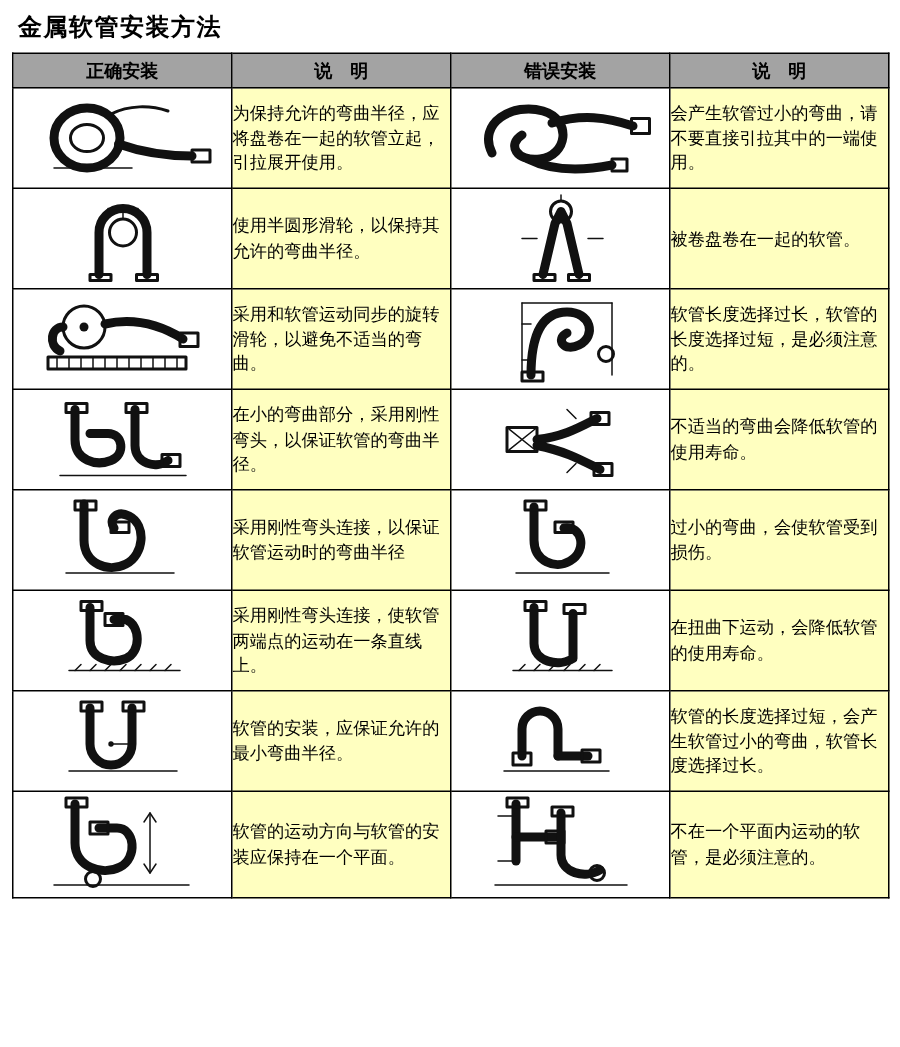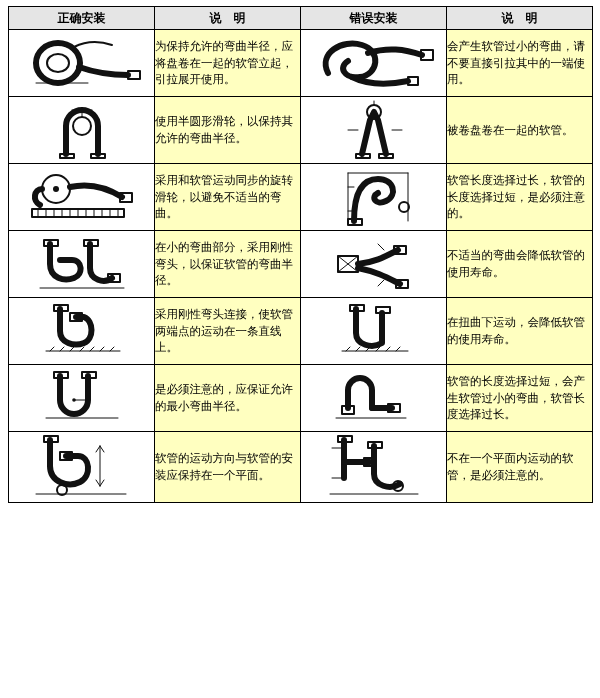"金属软管安装方法" div.title { html: none -> <div>金属软管安装方法</div> }
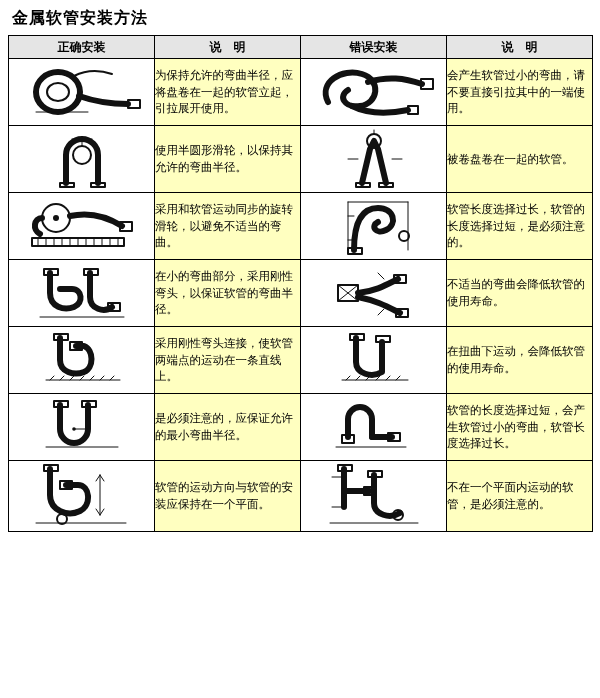"正确安装" thead th { background: #e5e5e5 -> #a3a3a3 }
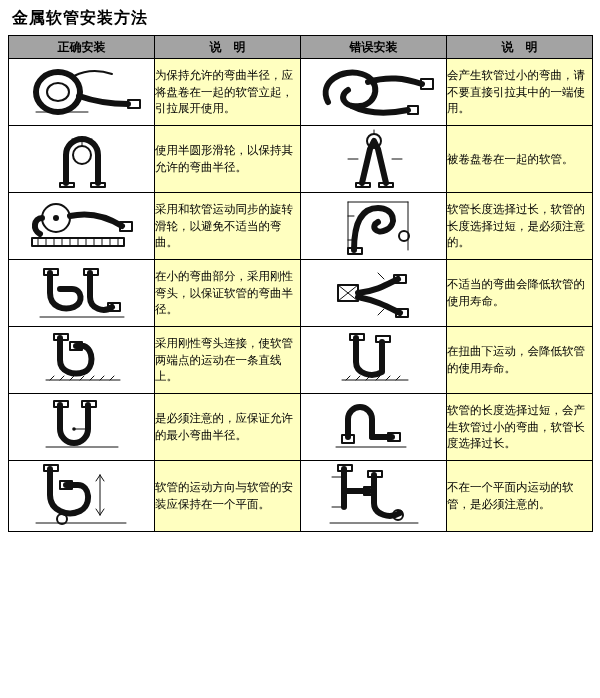"采用刚性弯头连接，以保证软管运动时的弯曲半径" tr { html: none -> <tr> <td> <svg> <path></path> <path></path> <path></path> <path></path> </svg> </td> <td>采用刚性弯头连接，以保证软管运动时的弯曲半径</td> <td> <svg> <path></path> <path></path> <path></path> <path></path> </svg> </td> <td>过小的弯曲，会使软管受到损伤。</td> </tr> }
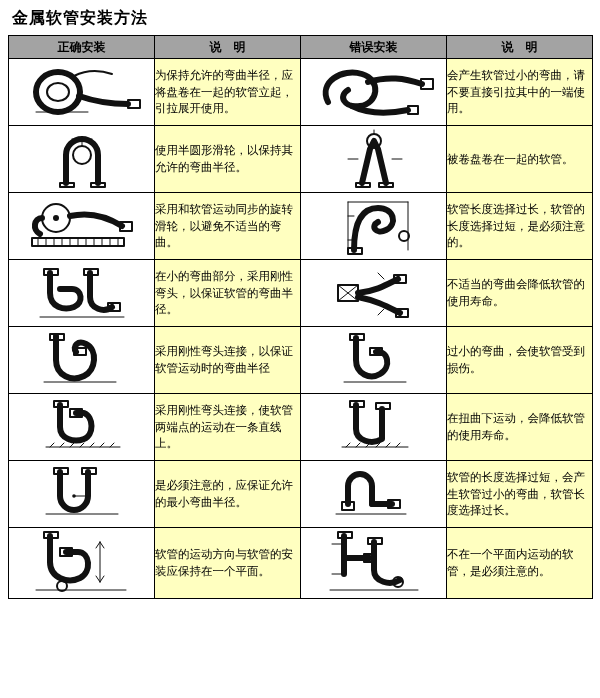"是必须注意的，应保证允许的最小弯曲半径。" td.txt-cell { text: 是必须注意的 -> 软管的安装 }
